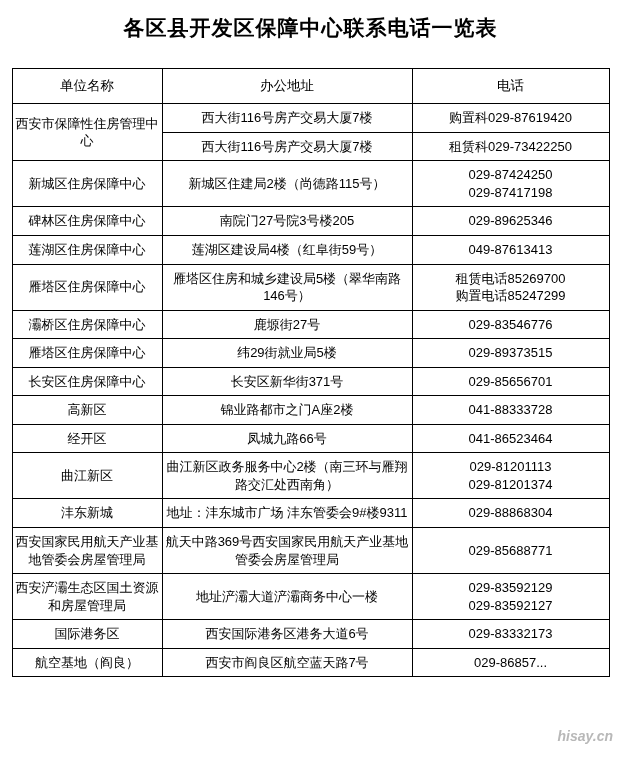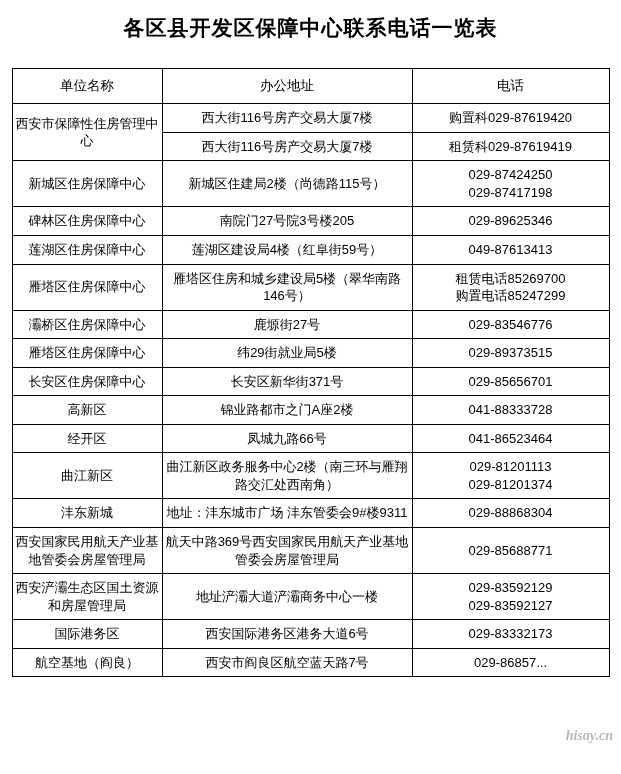"租赁科029-87619419" span { text: 029-87619419 -> 029-73422250 }
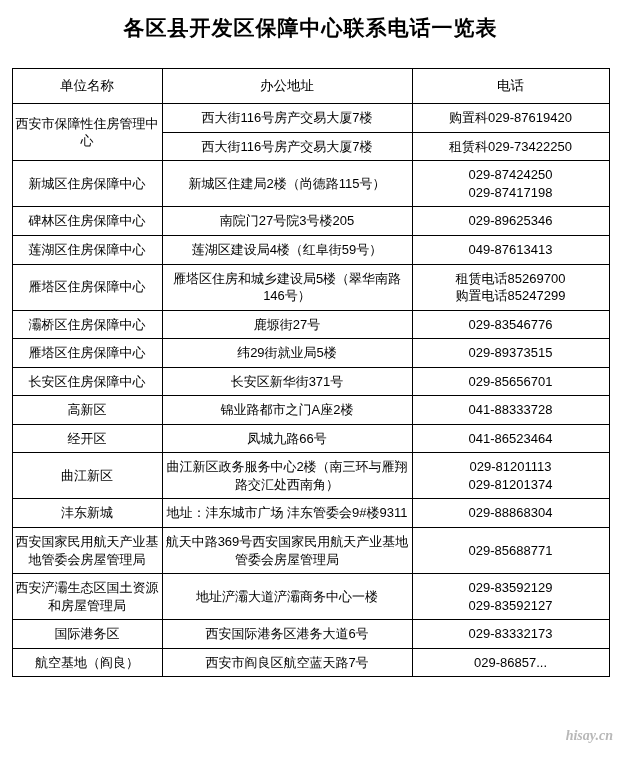"hisay.cn" .watermark { font-family: Liberation Serif, serif -> Liberation Sans, sans-serif }
